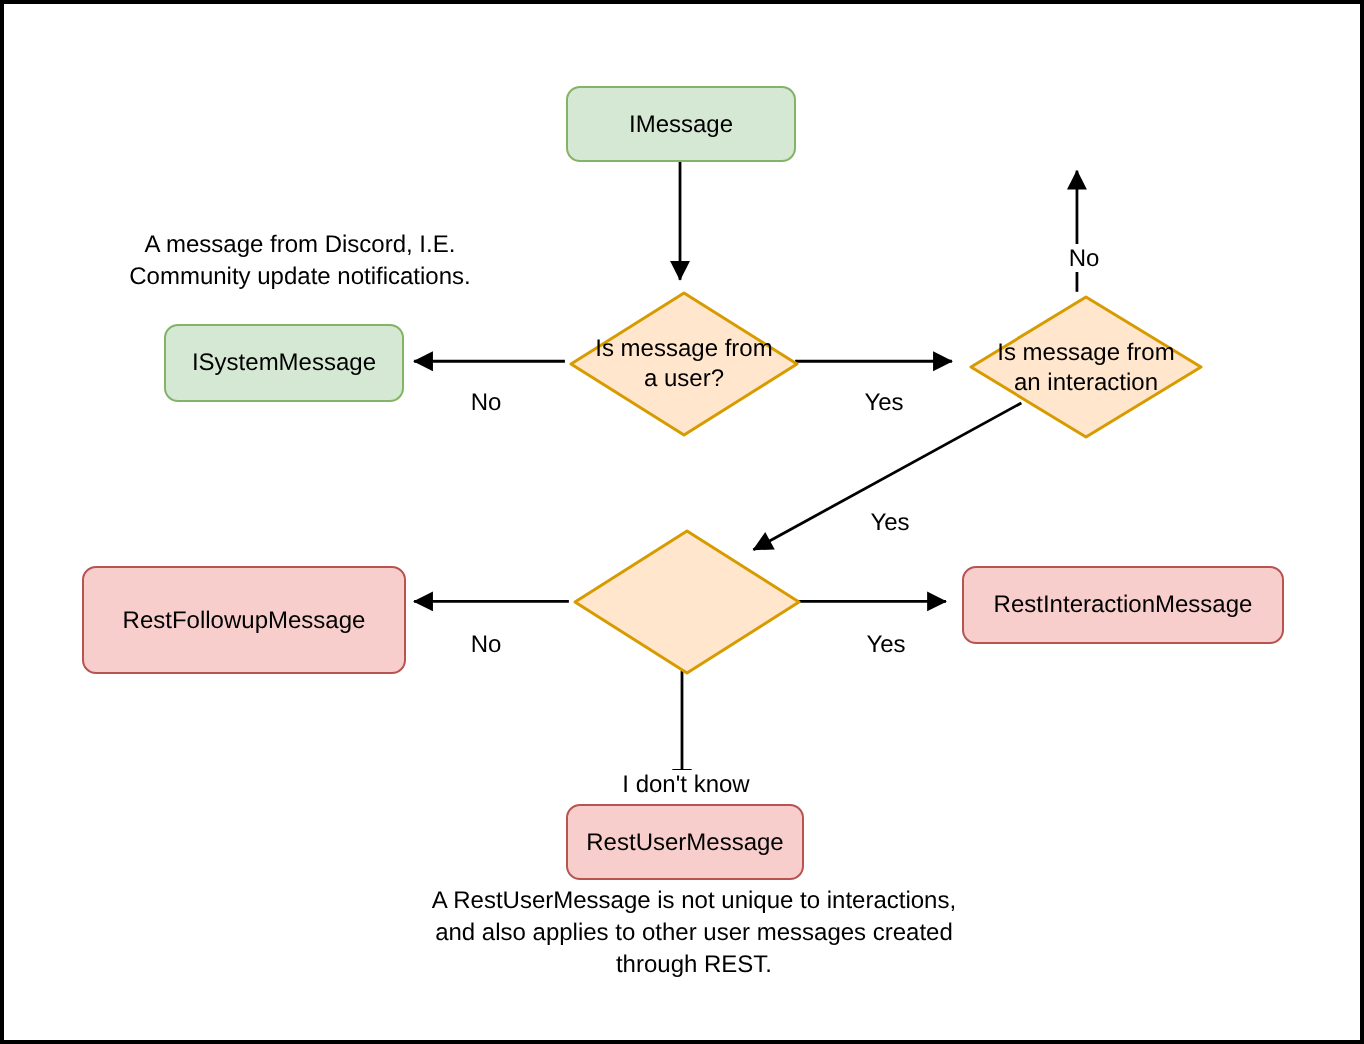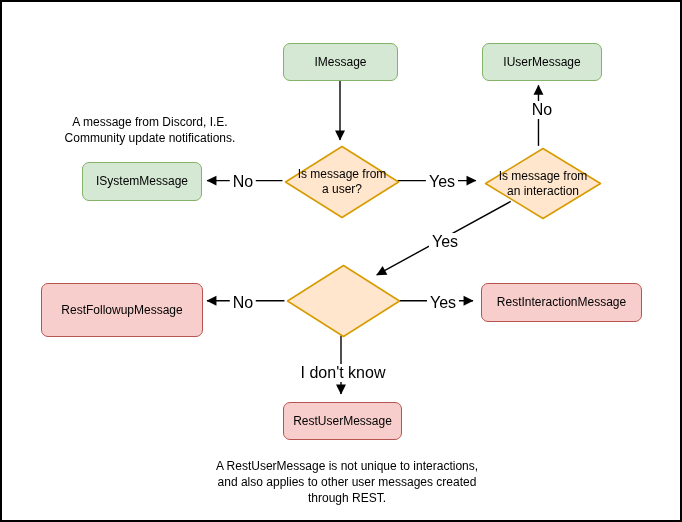"IUserMessage" div.node { html: <div>IUserMessage</div> -> none }
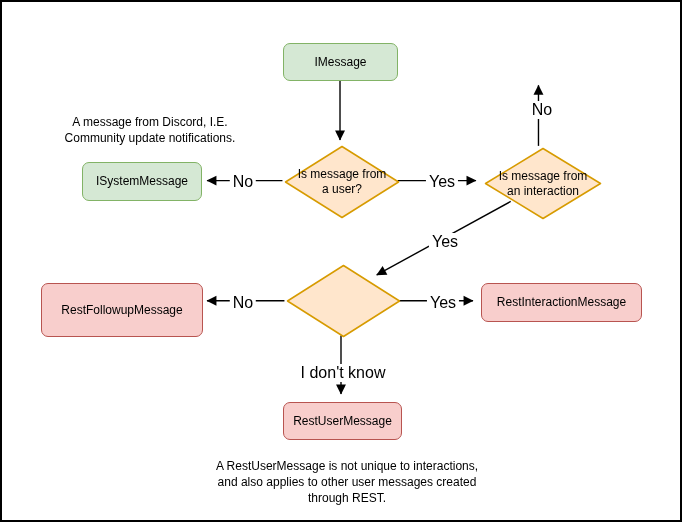"No" .edge-label { font-size: 16px -> 12px; margin-top: none -> 19px }
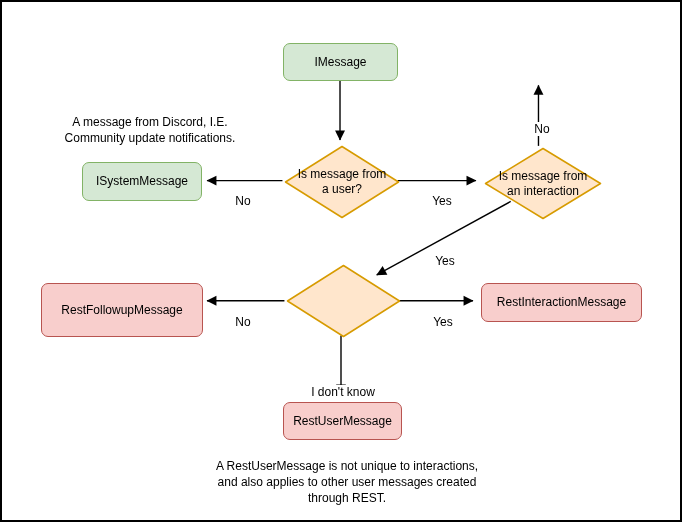"A RestUserMessage is not unique" div.note { margin-top: 16px -> none }
